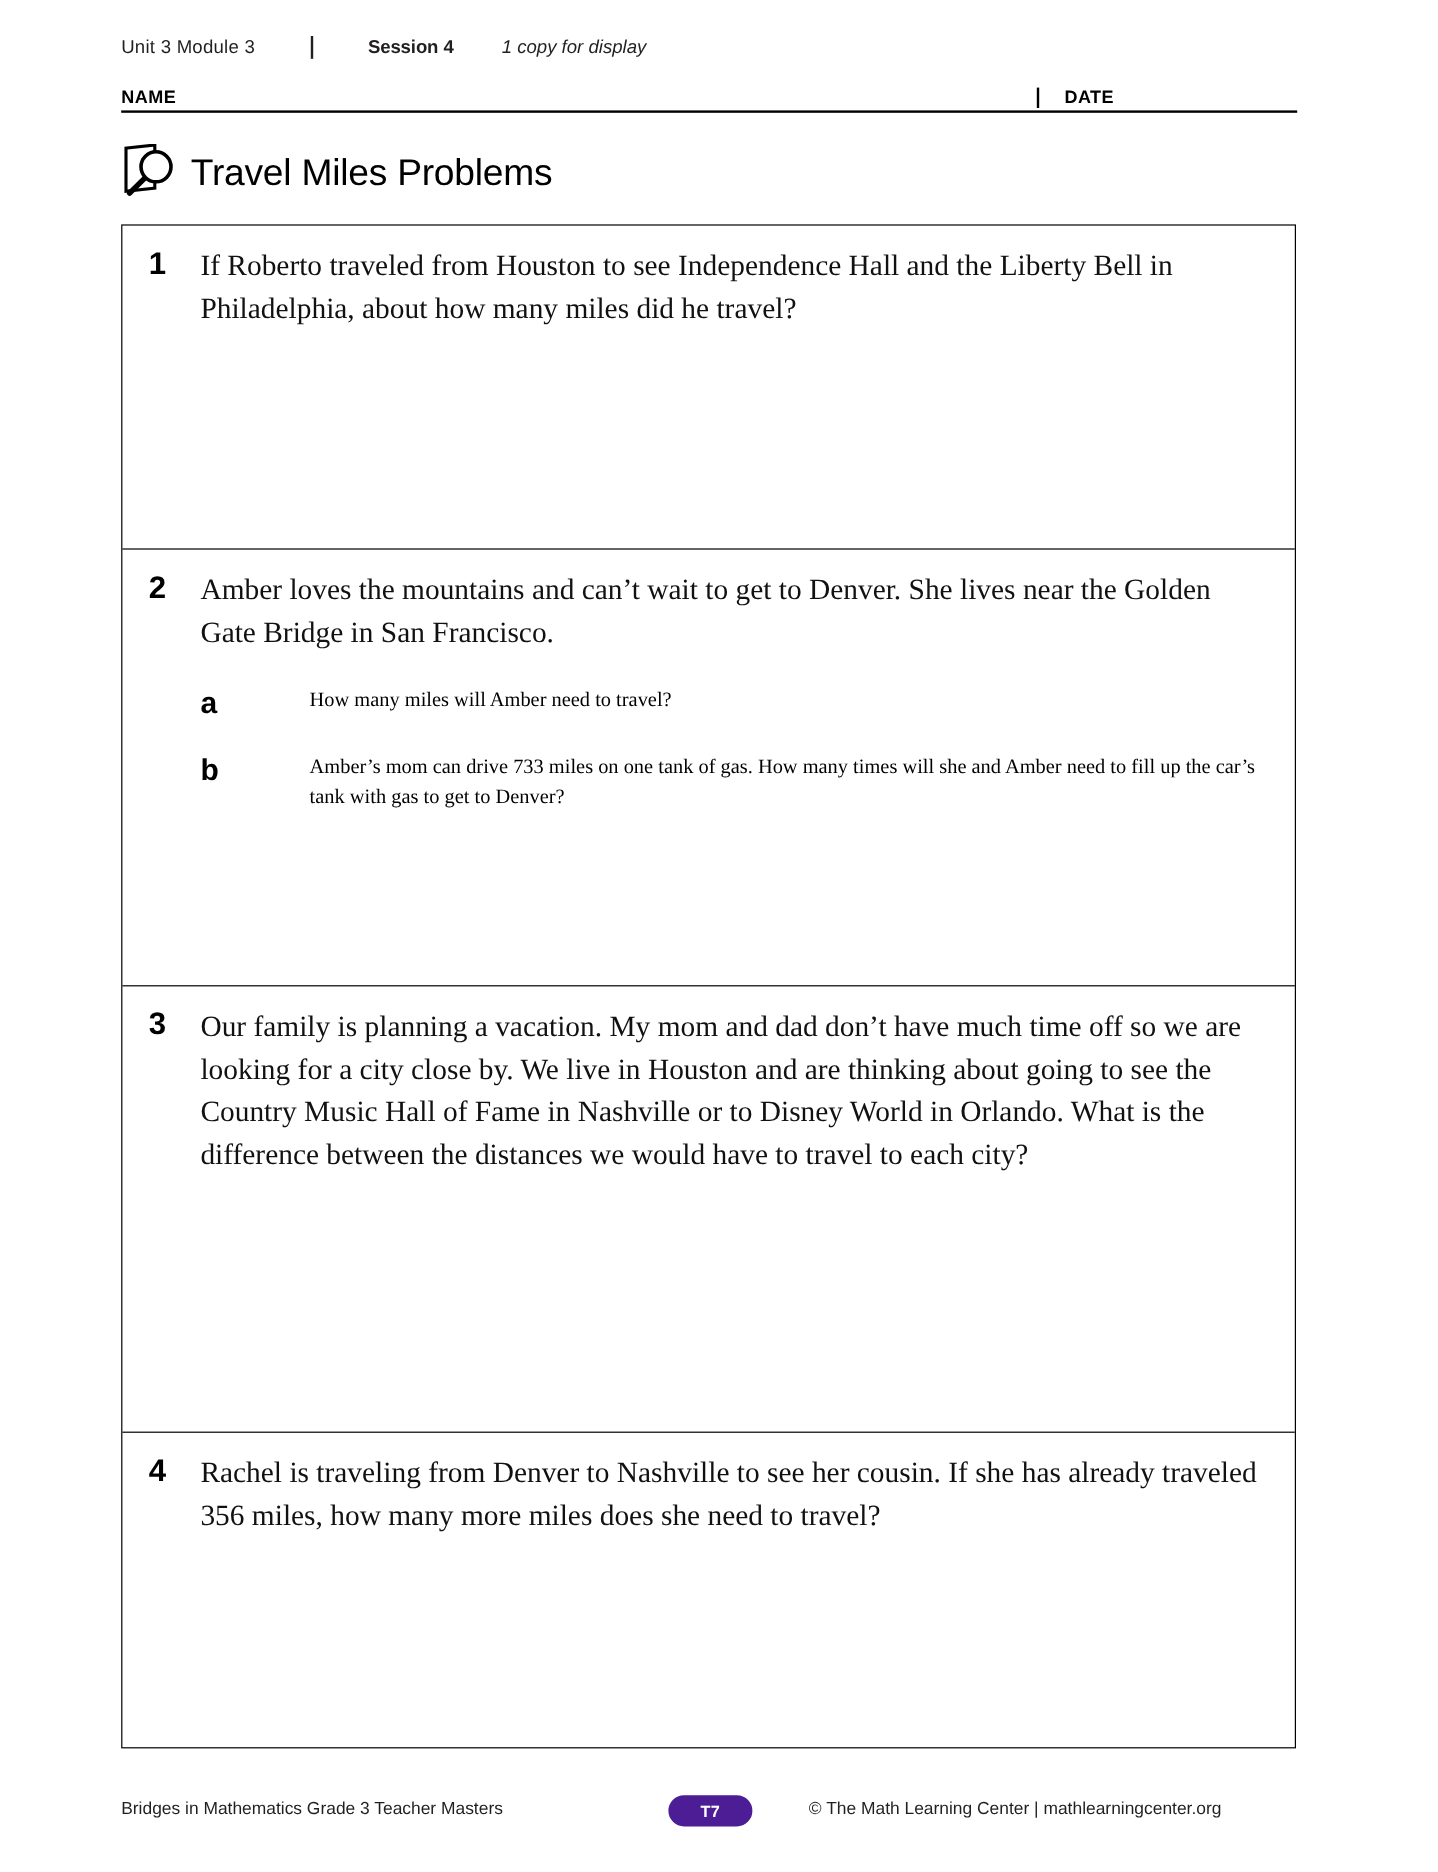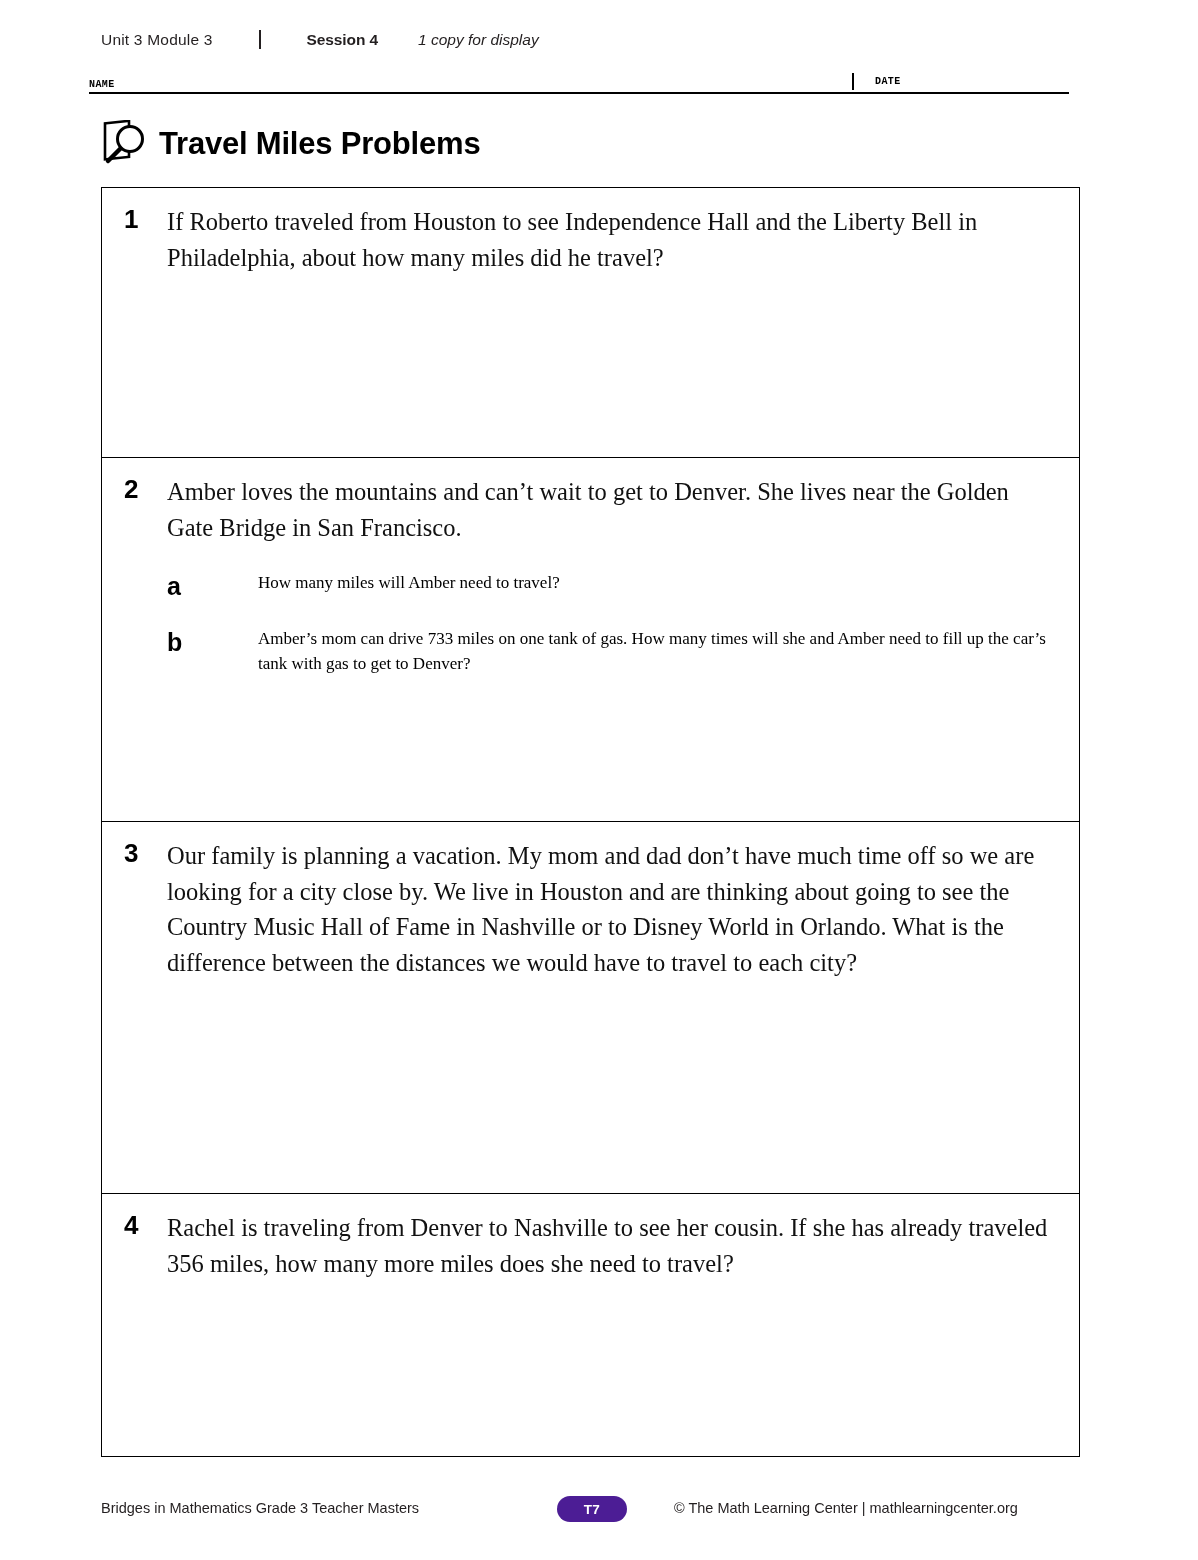"NAME" .namedate { font-family: Liberation Mono, monospace -> Liberation Sans, sans-serif; font-size: 10px -> 15px; left: 89px -> 101px }
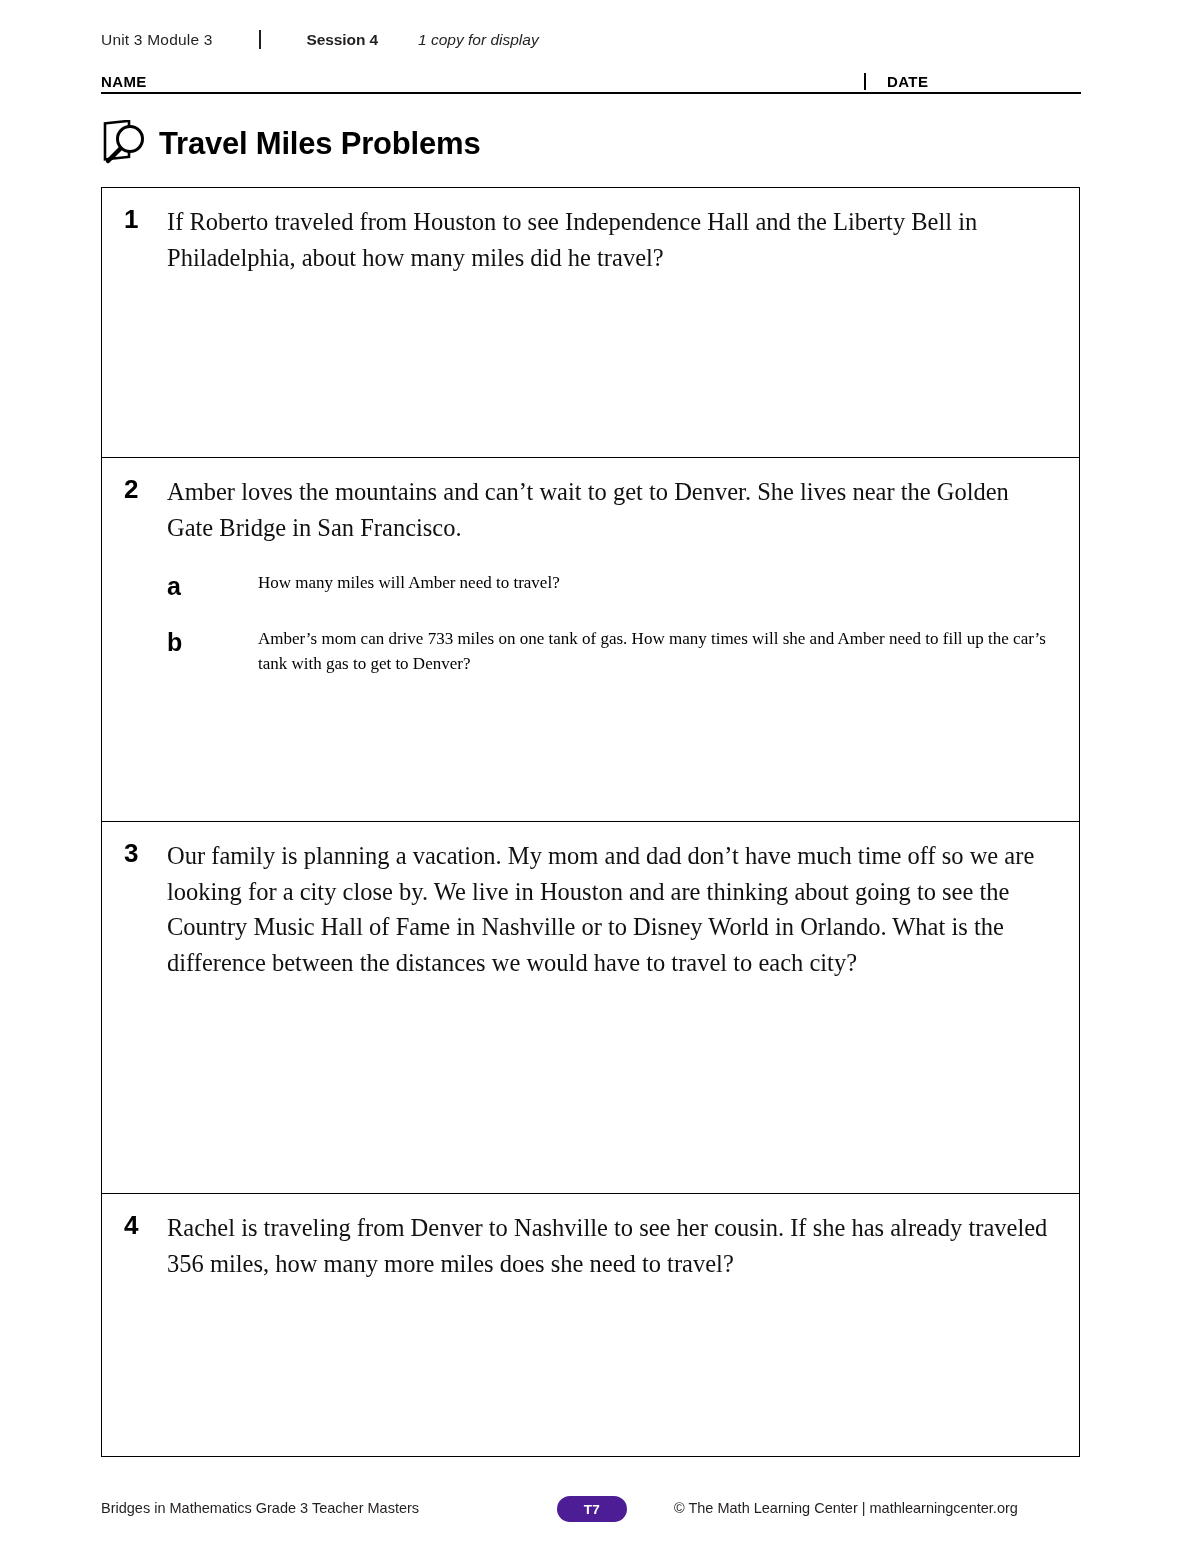"Travel Miles Problems" .title-text { font-weight: bold -> normal }
